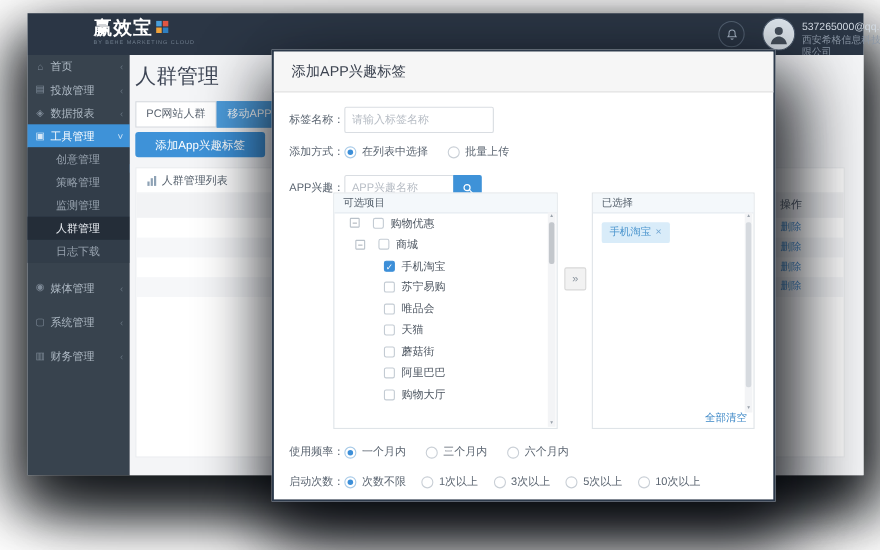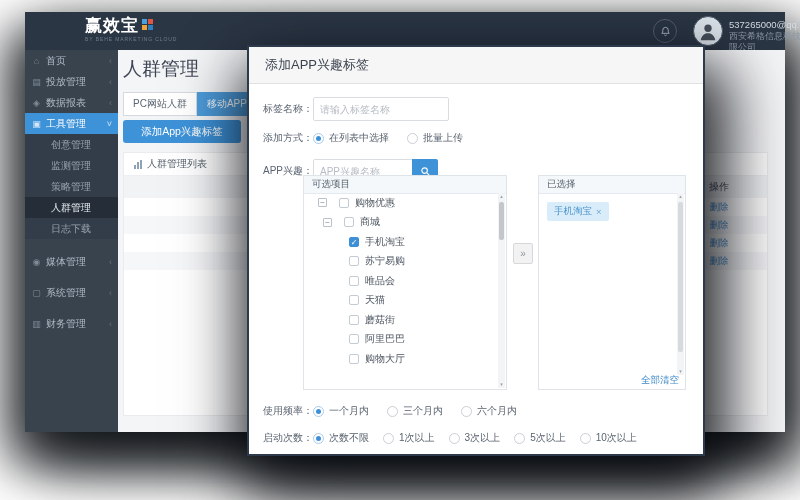"监测管理" div.sub { order: before "策略管理" -> after "策略管理" }
